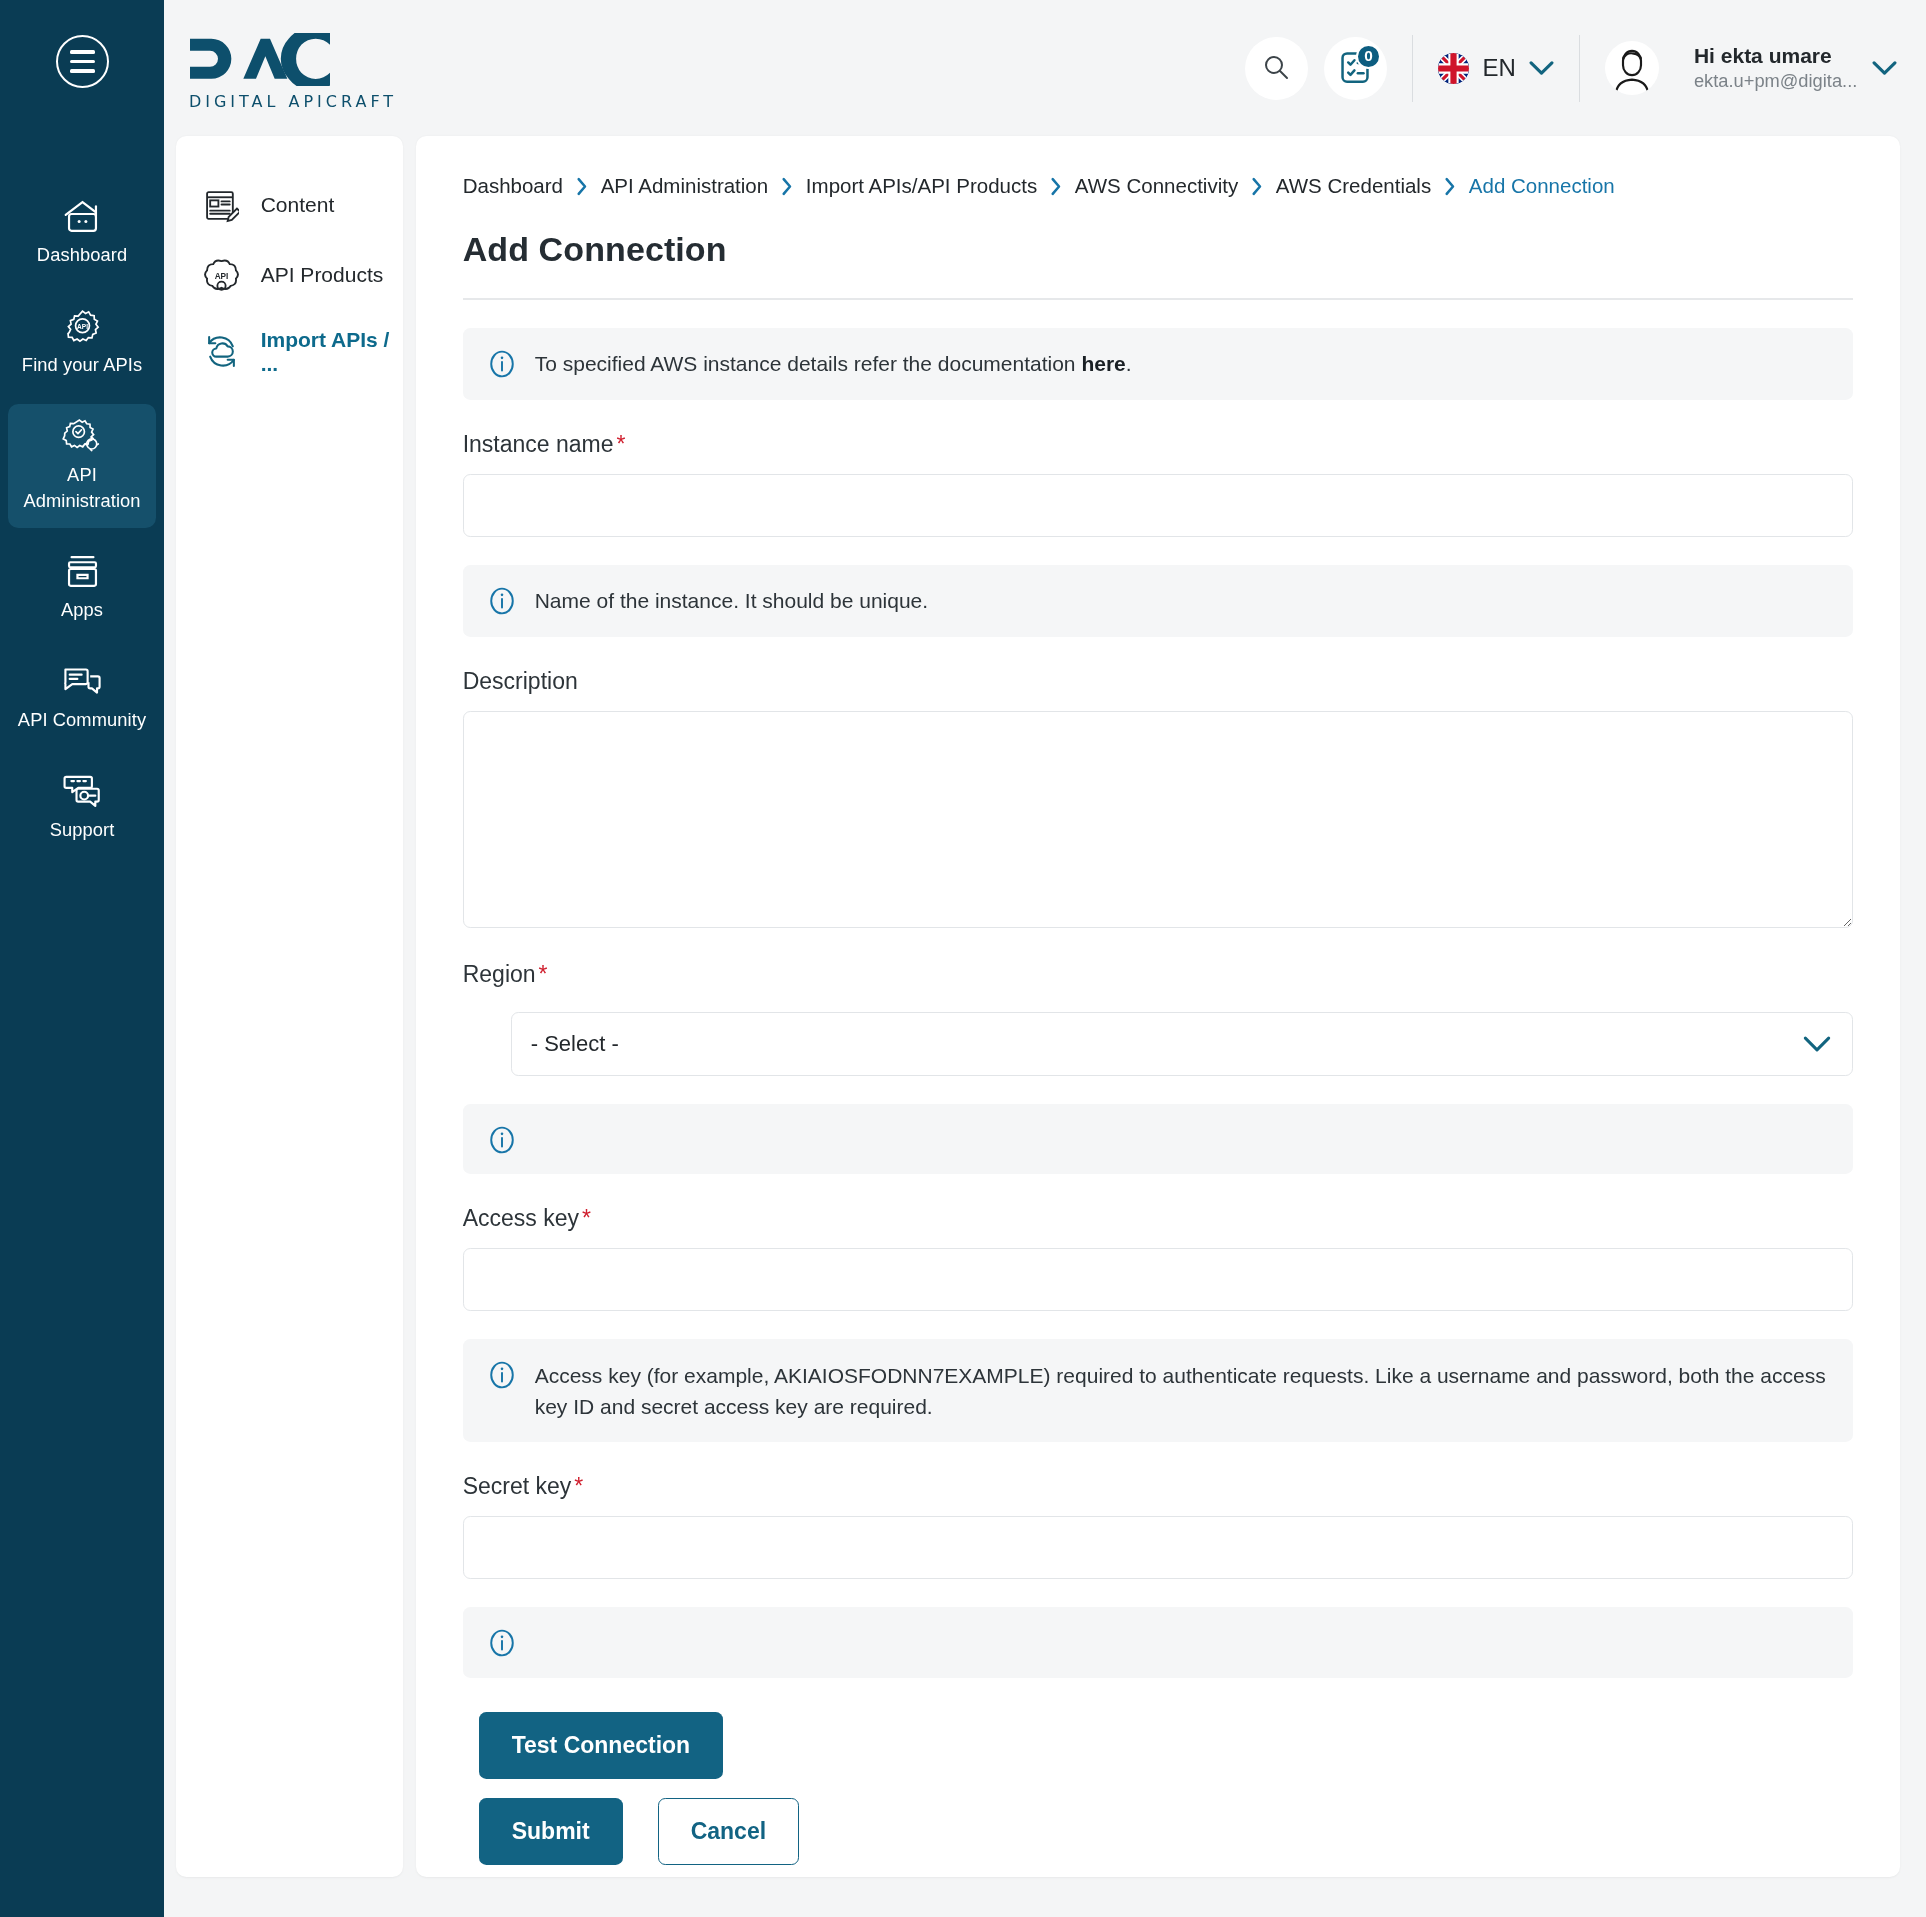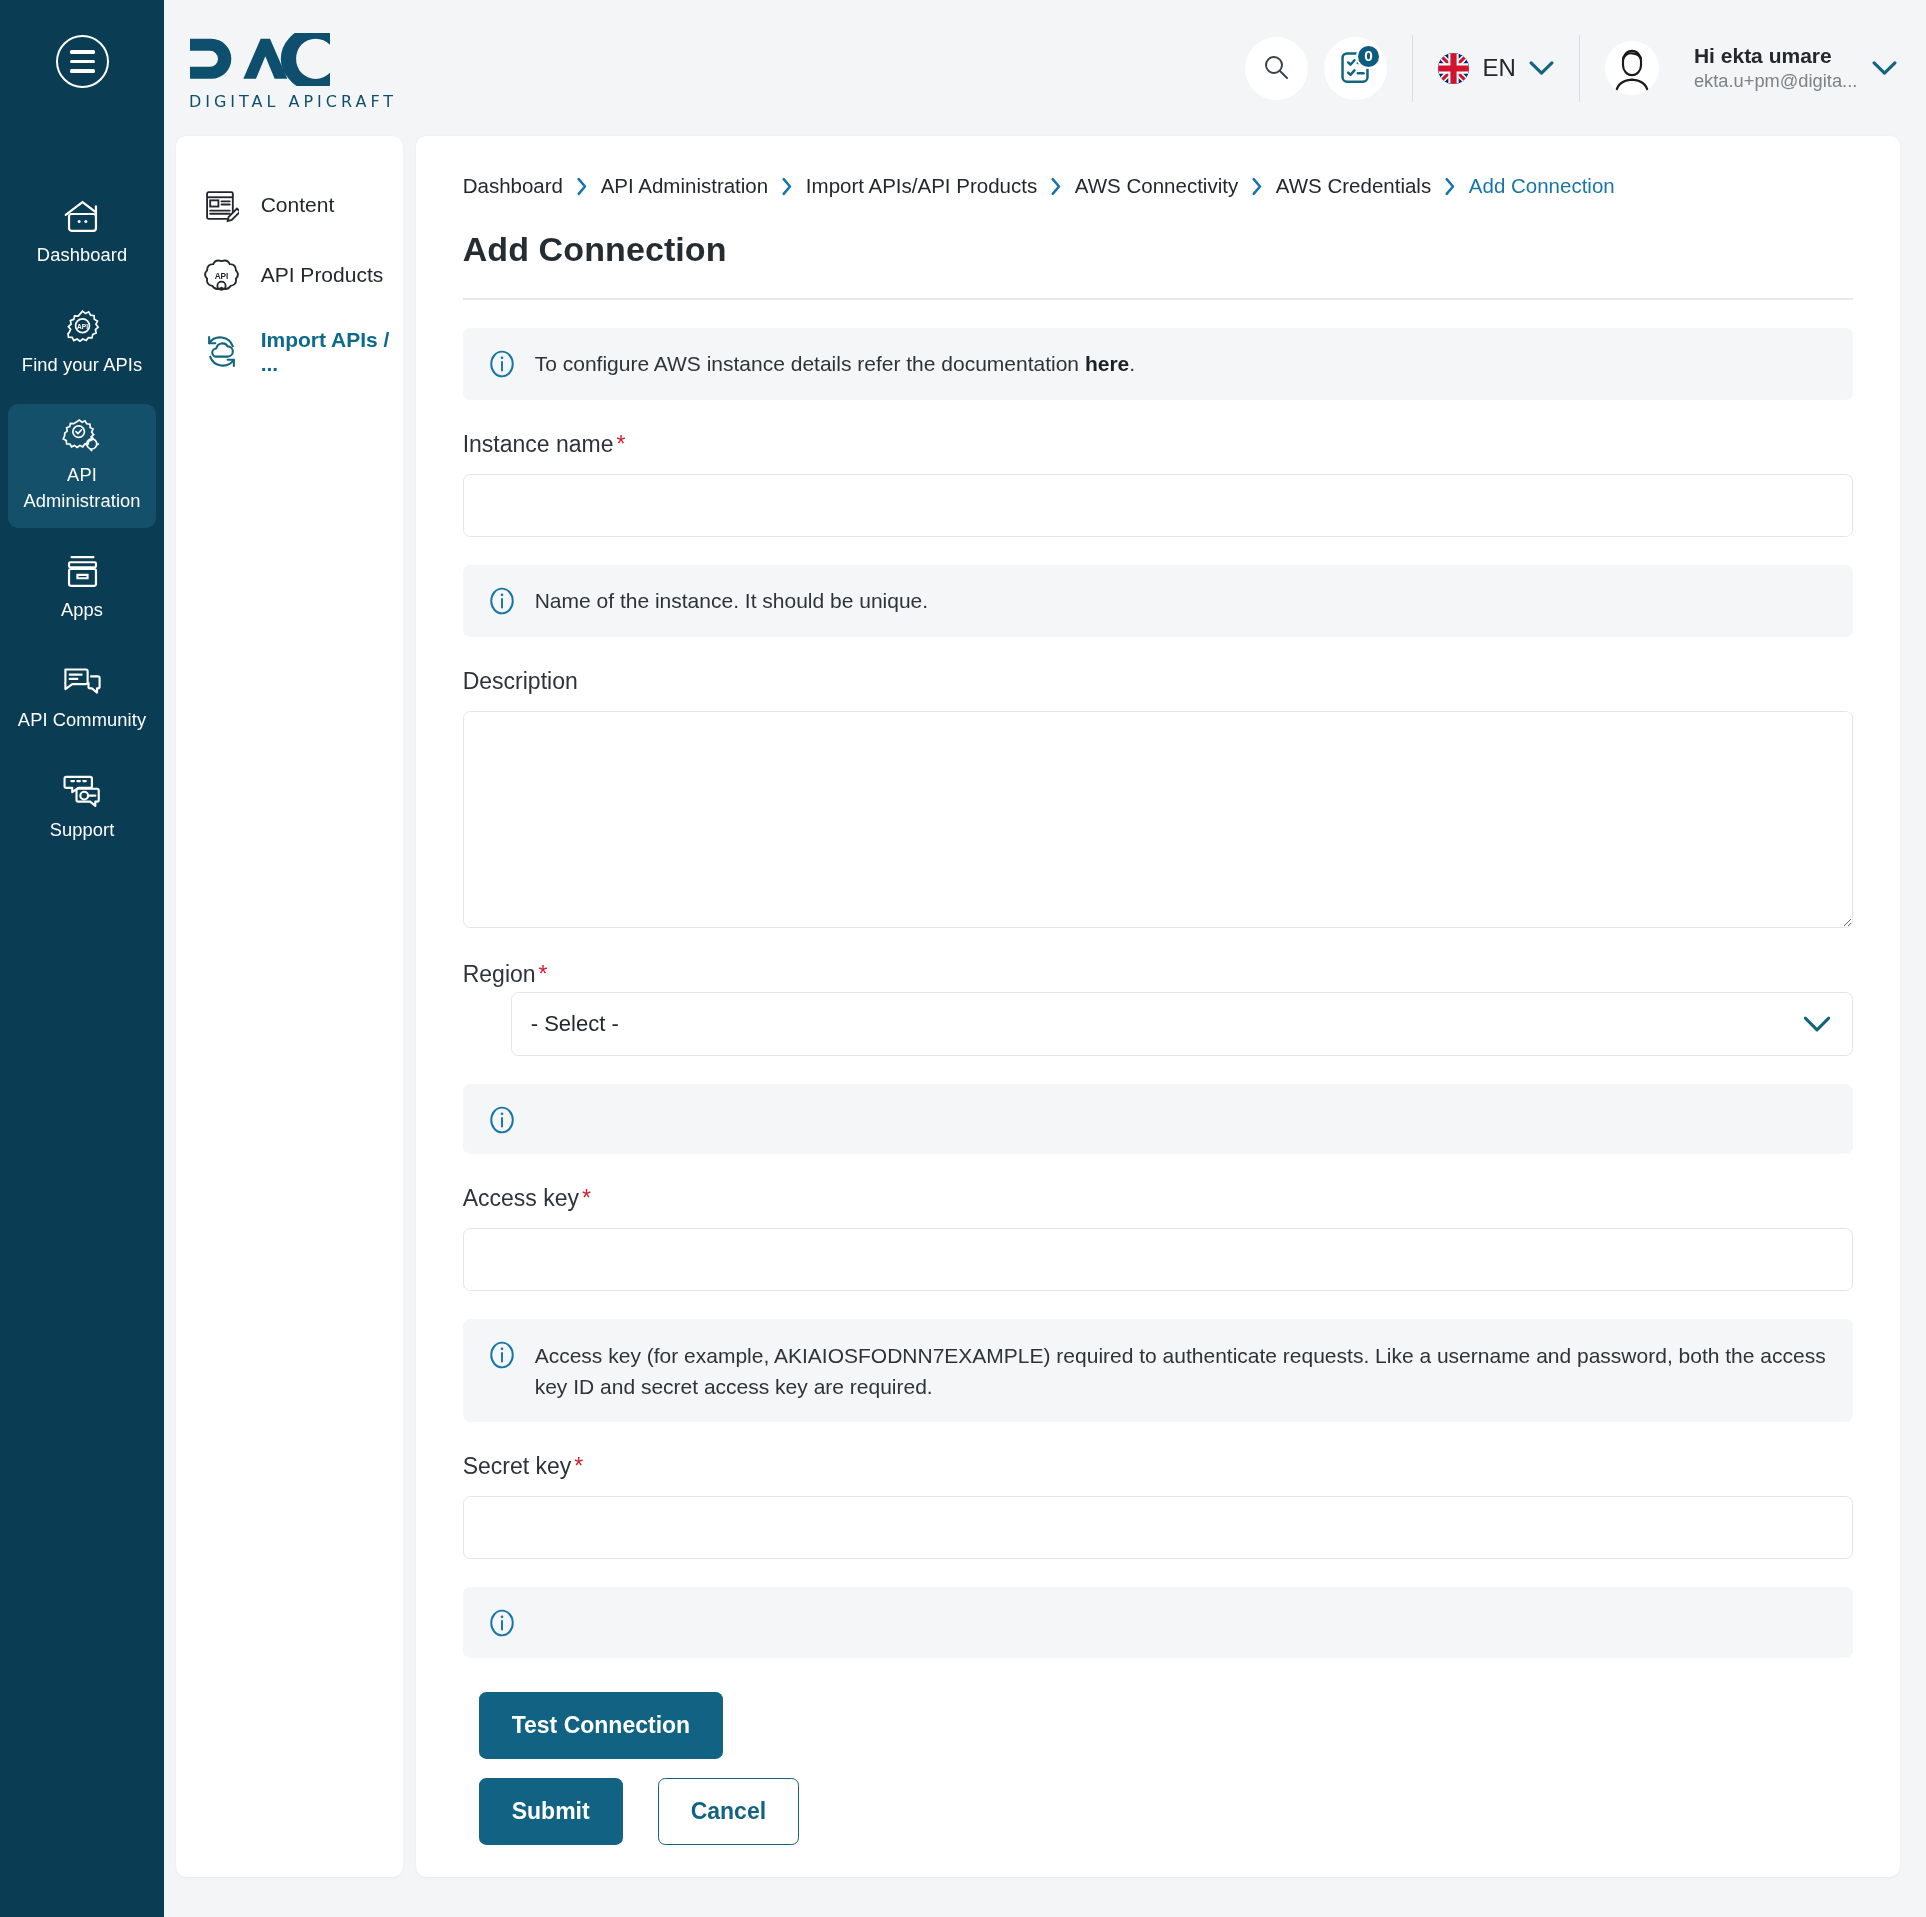"To configure AWS instance details" span { text: configure -> specified }
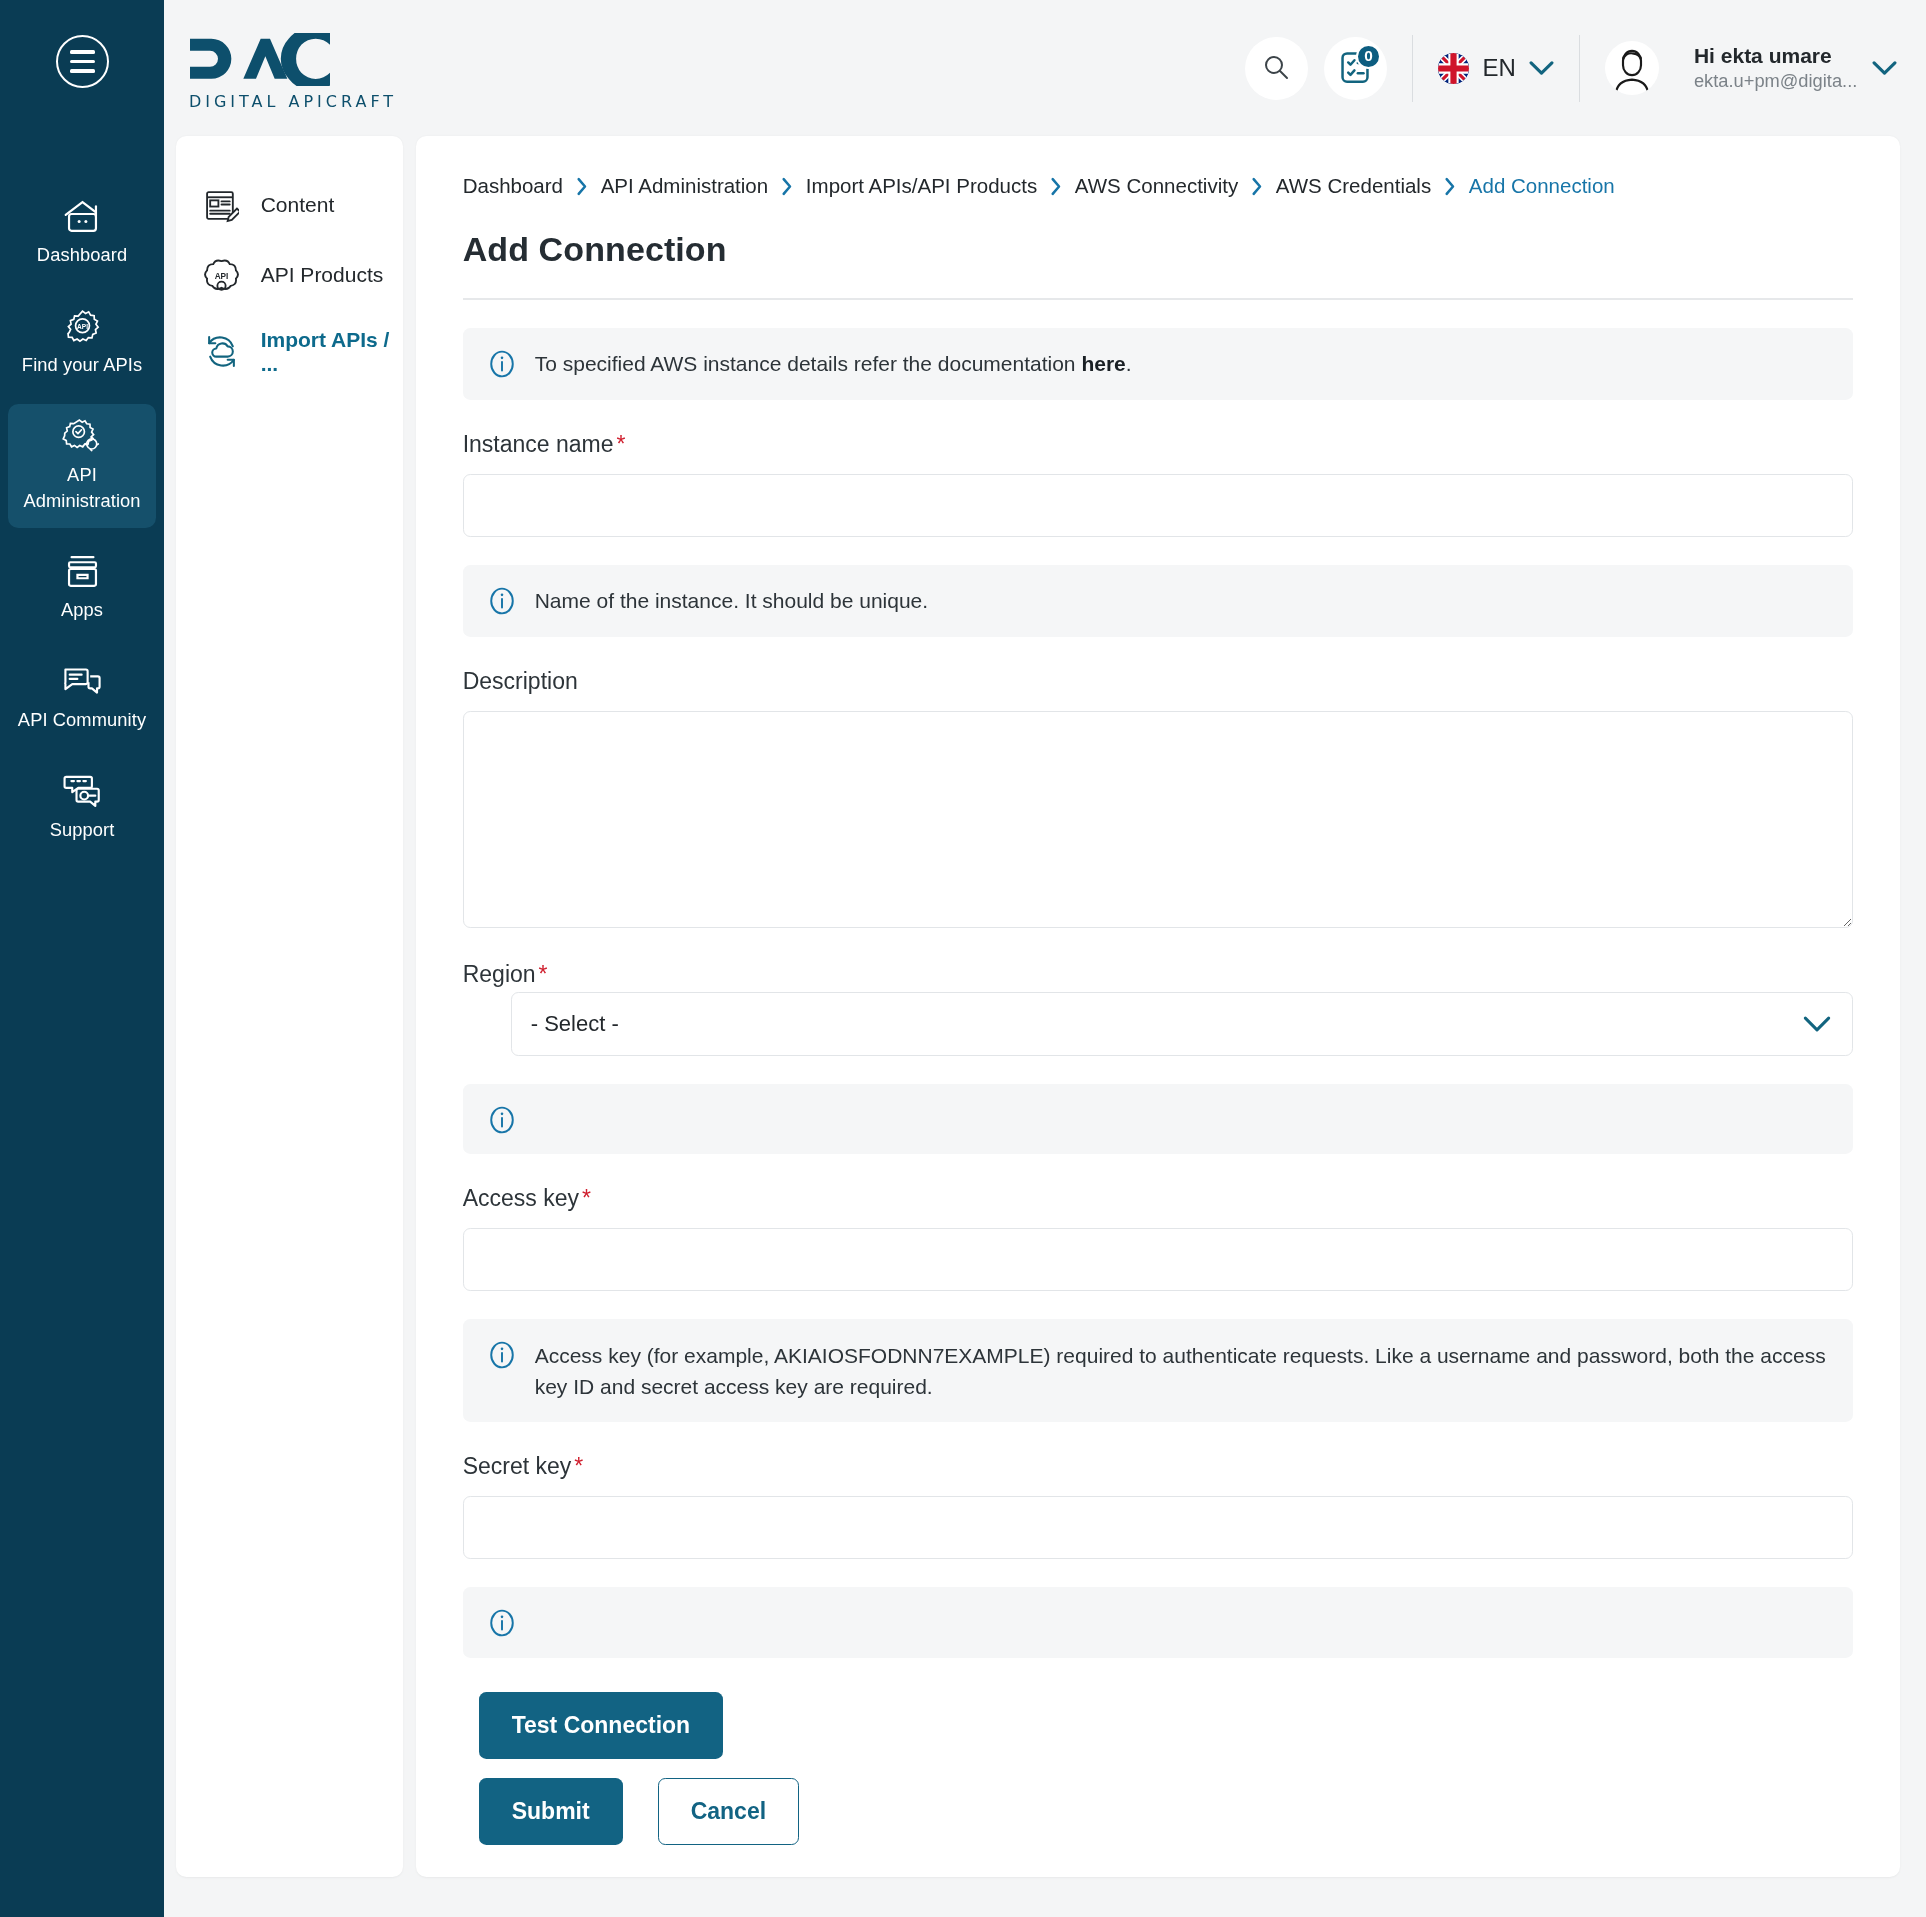"- Select -" .f-select-wrap { margin-top: 4px -> 24px }
